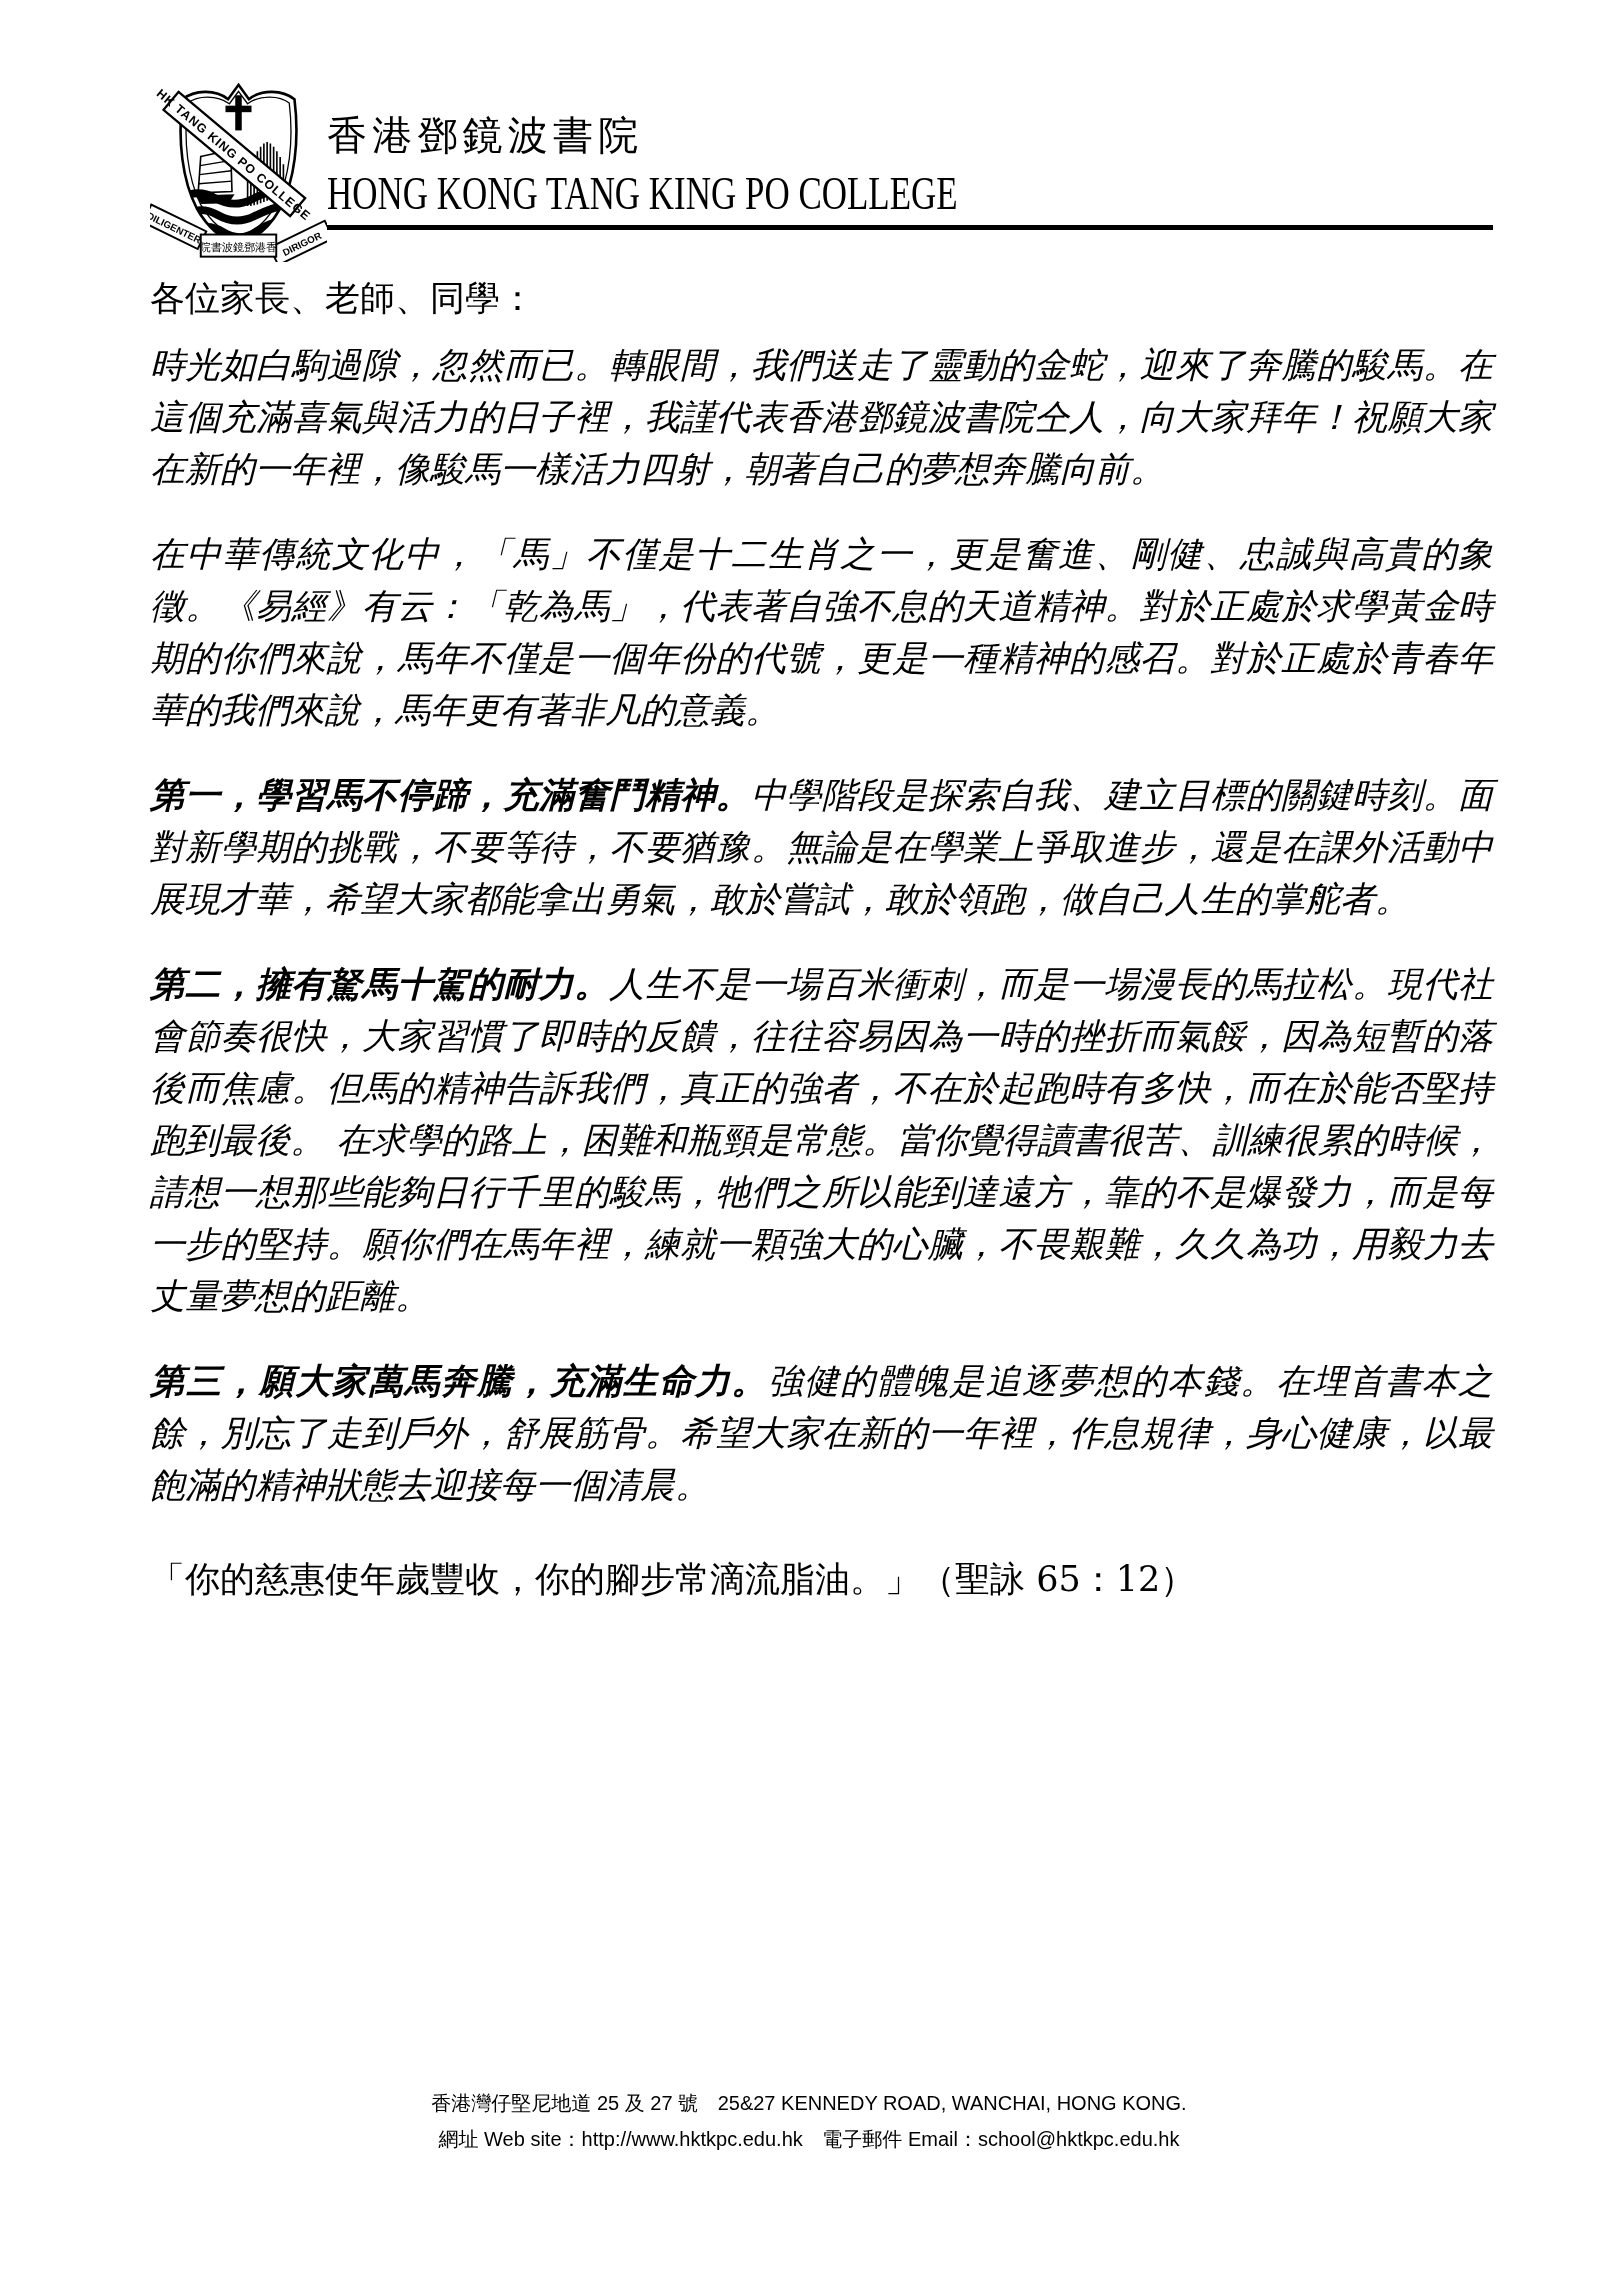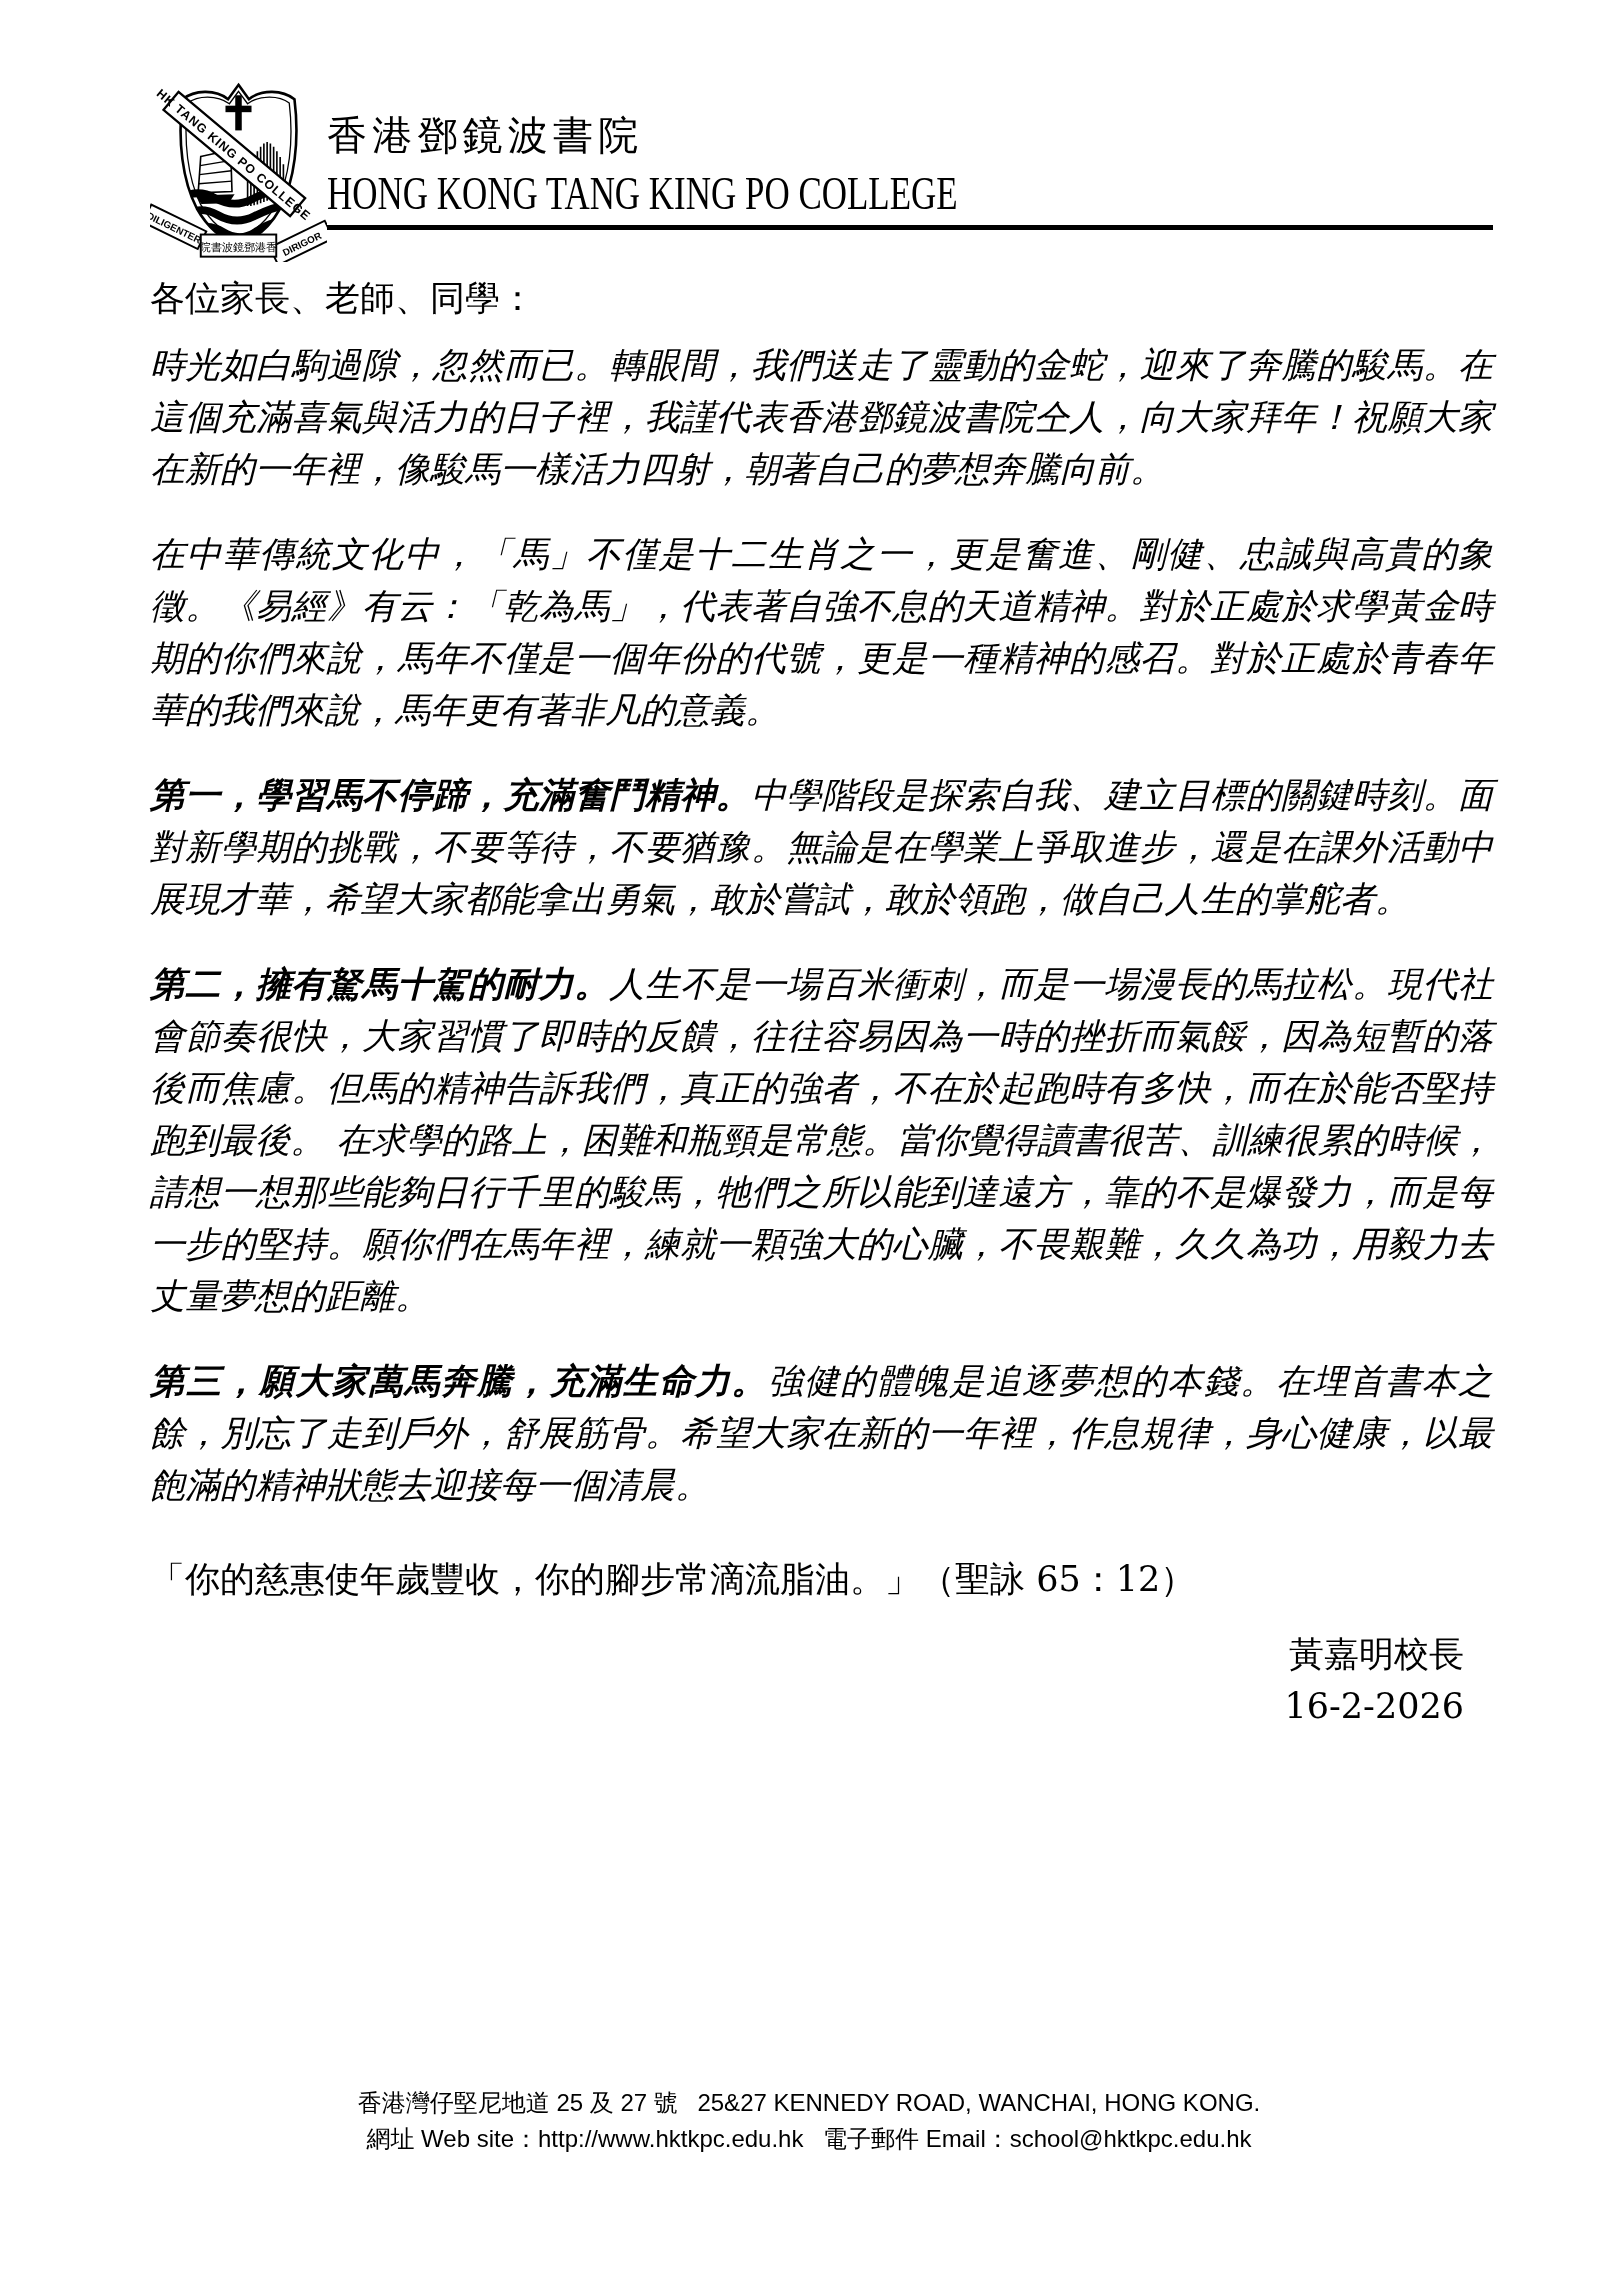"黃嘉明校長" div.signature-block { html: <div> <div>黃嘉明校長</div> <div>16-2-2026</div> </div> -> none }
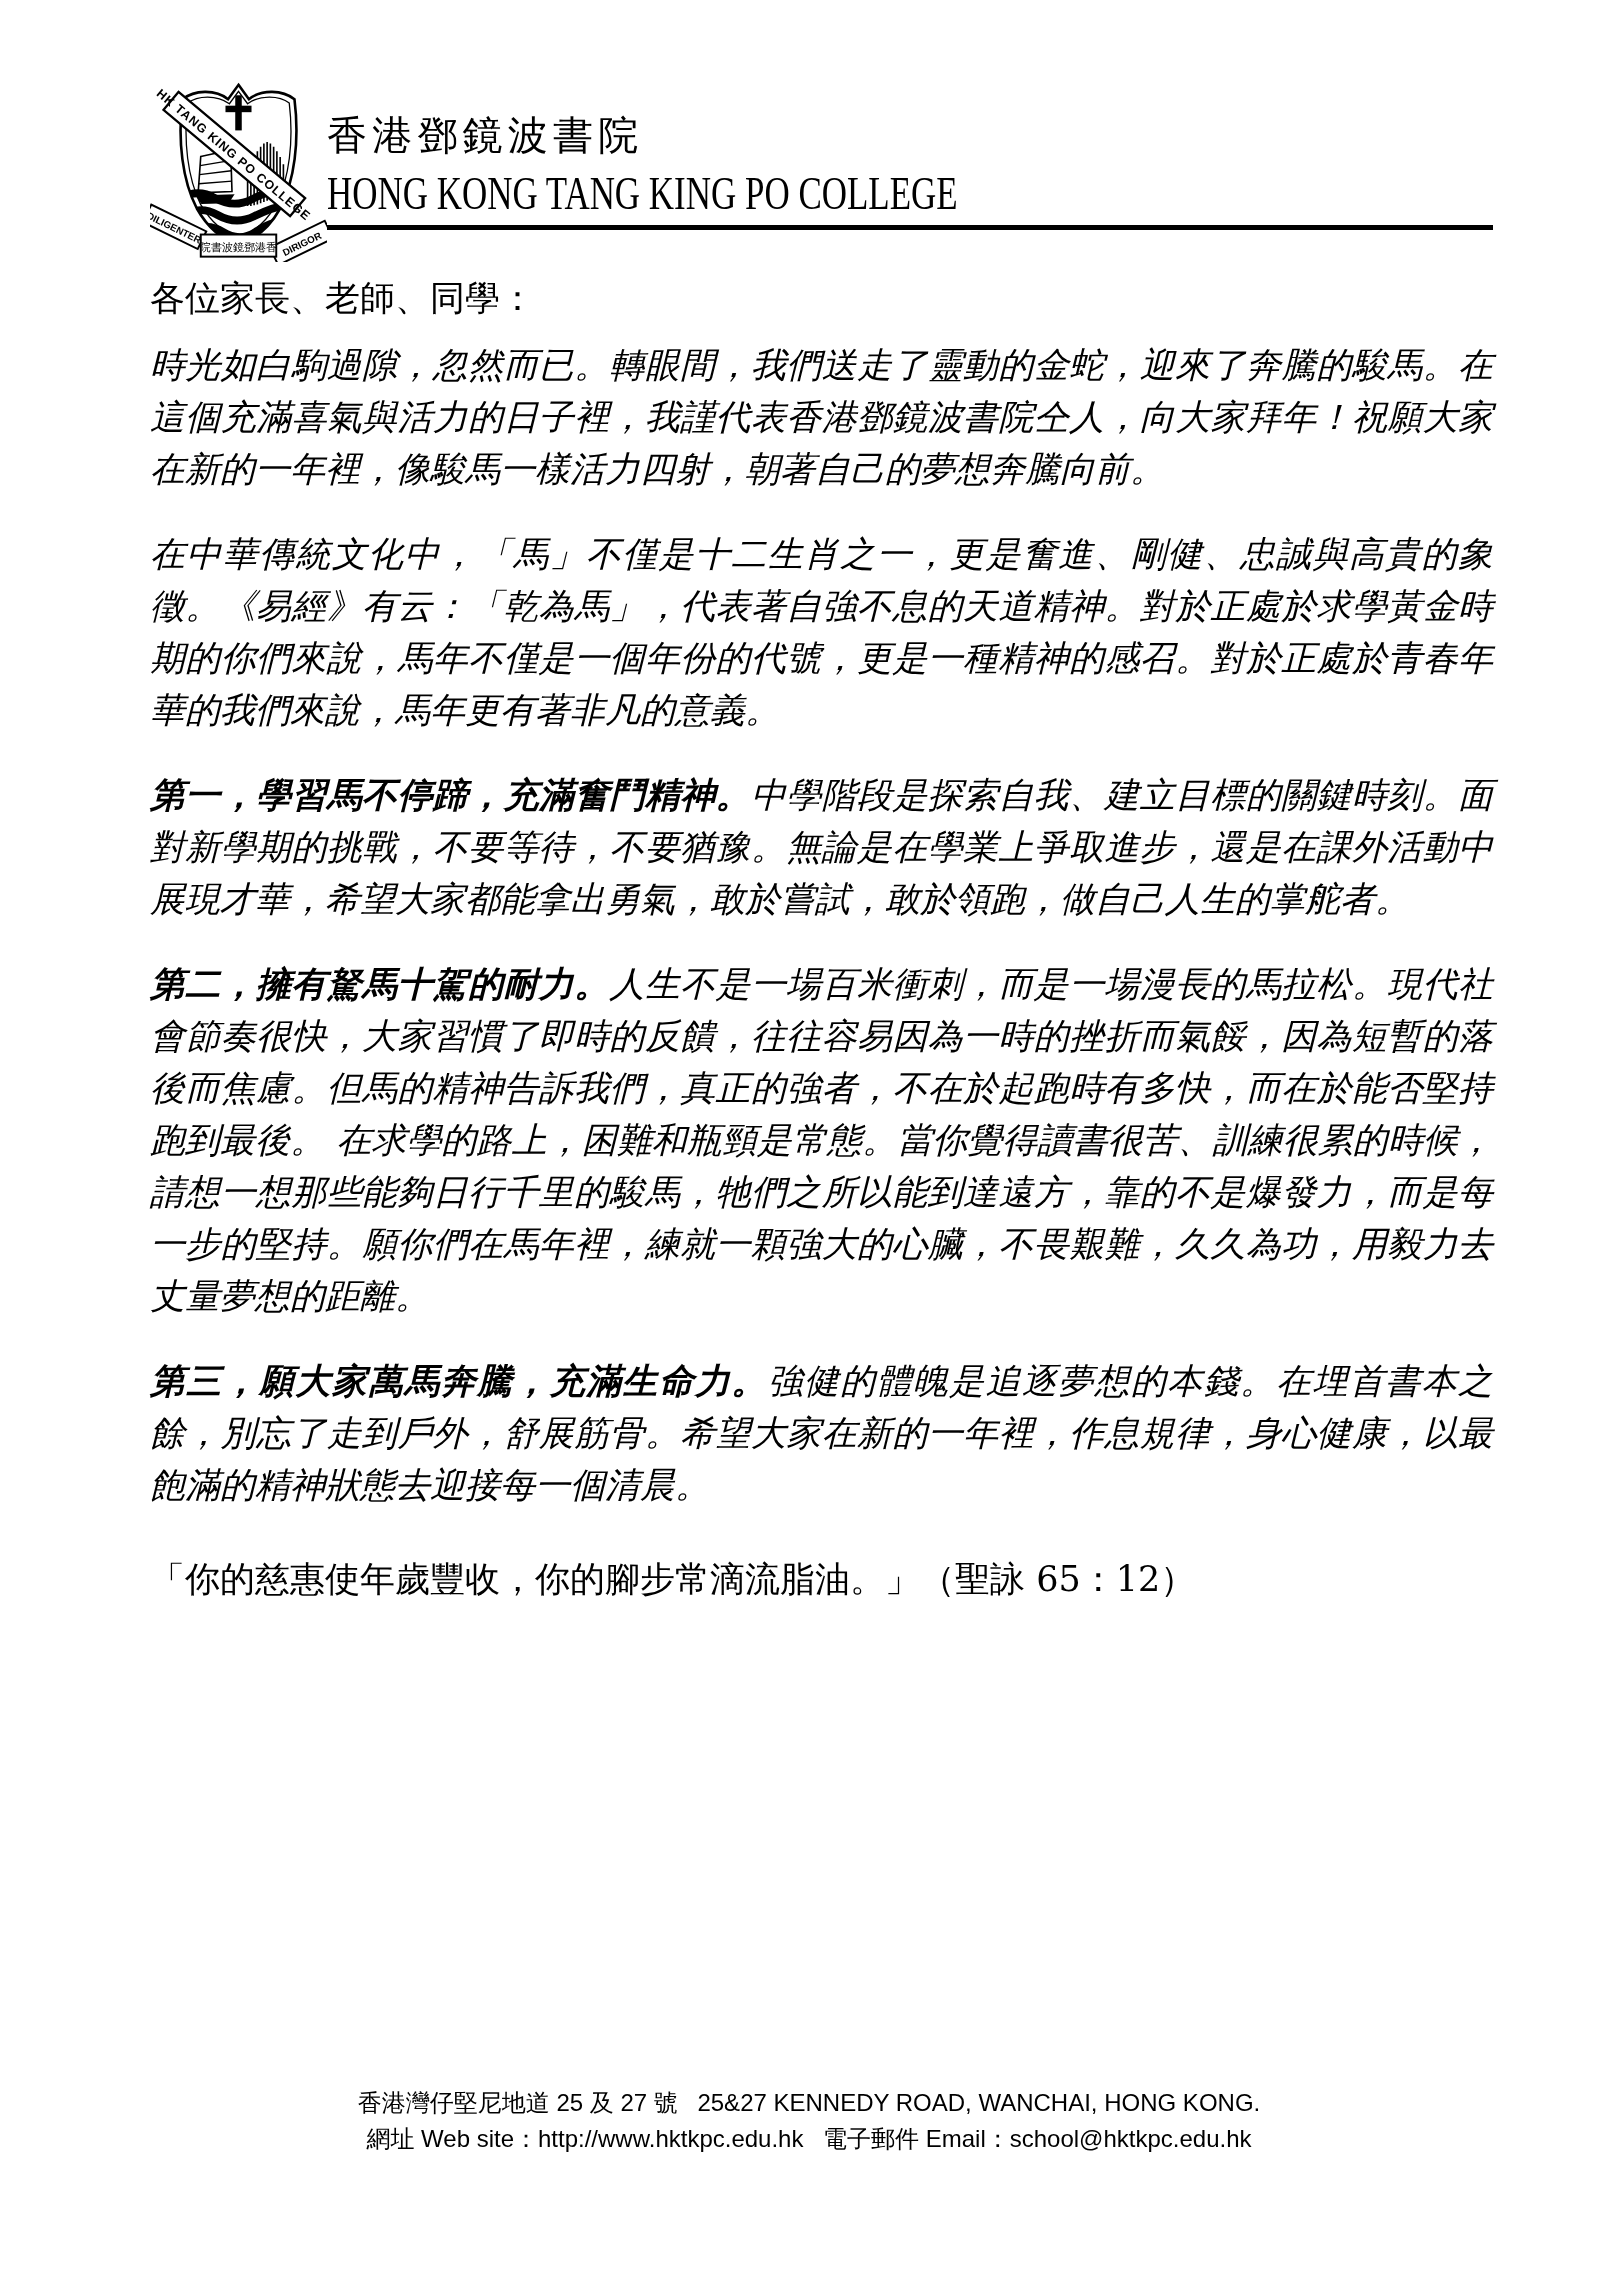"香港灣仔堅尼地道 25 及 27 號" .footer { font-size: 24px -> 20px }
